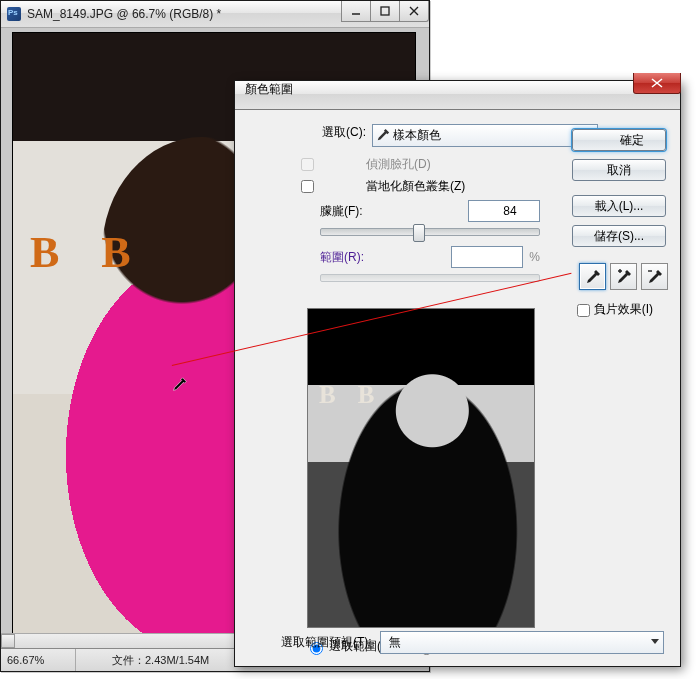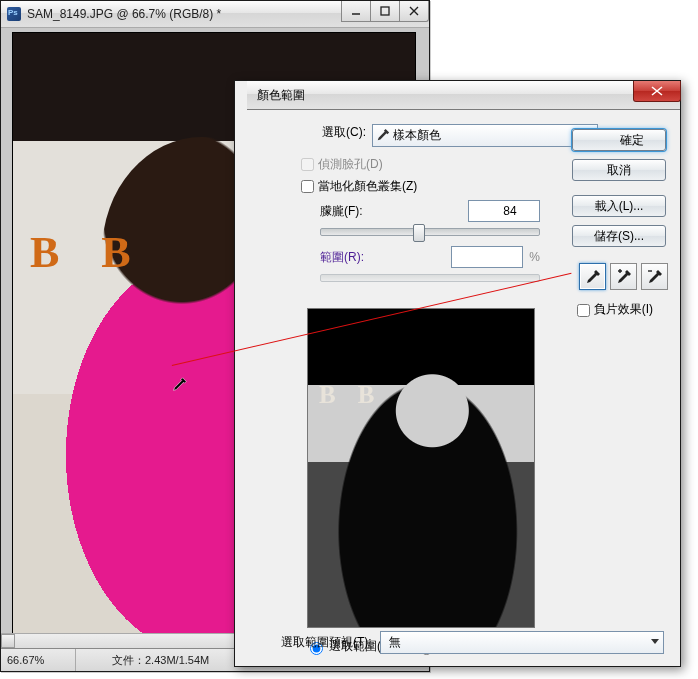"顏色範圍" .dlg-titlebar { align-items: center -> flex-start; margin-left: 12px -> none }
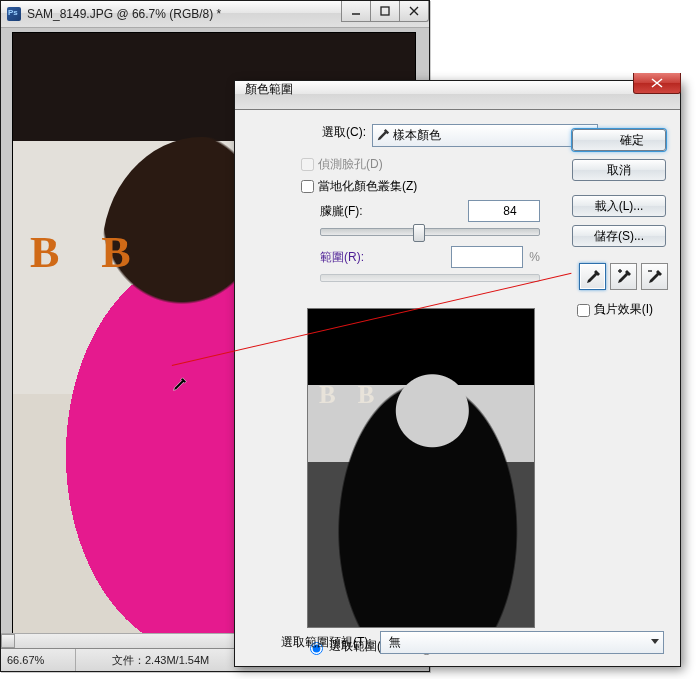"偵測臉孔(D)" .chk { gap: none -> 48px }
